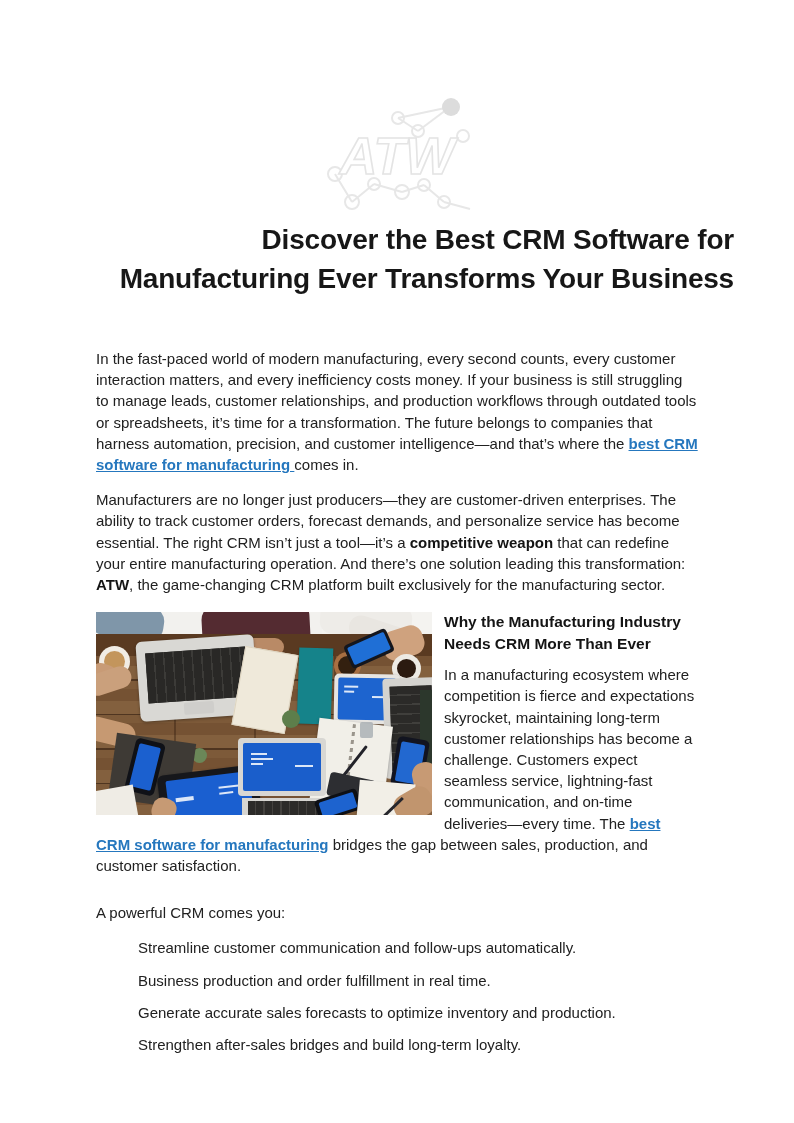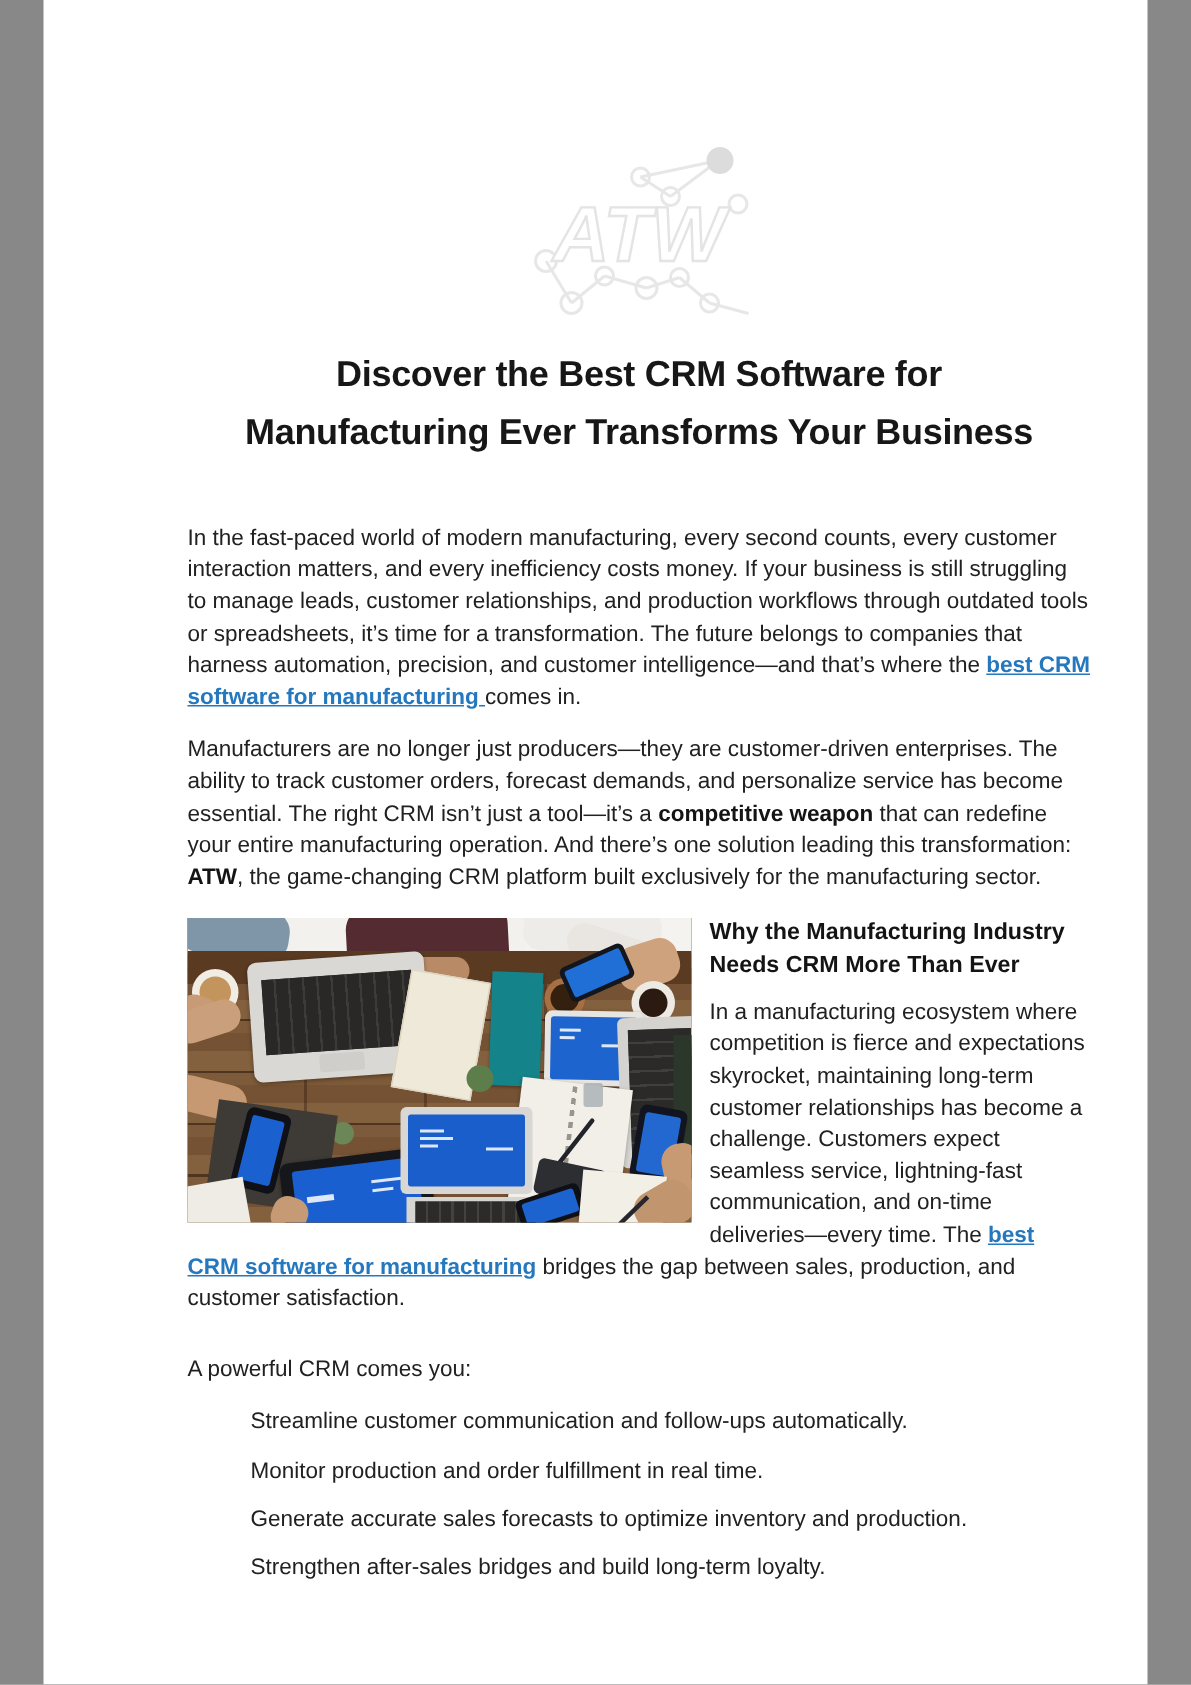"ATW" .page { width: 736px -> 794px }
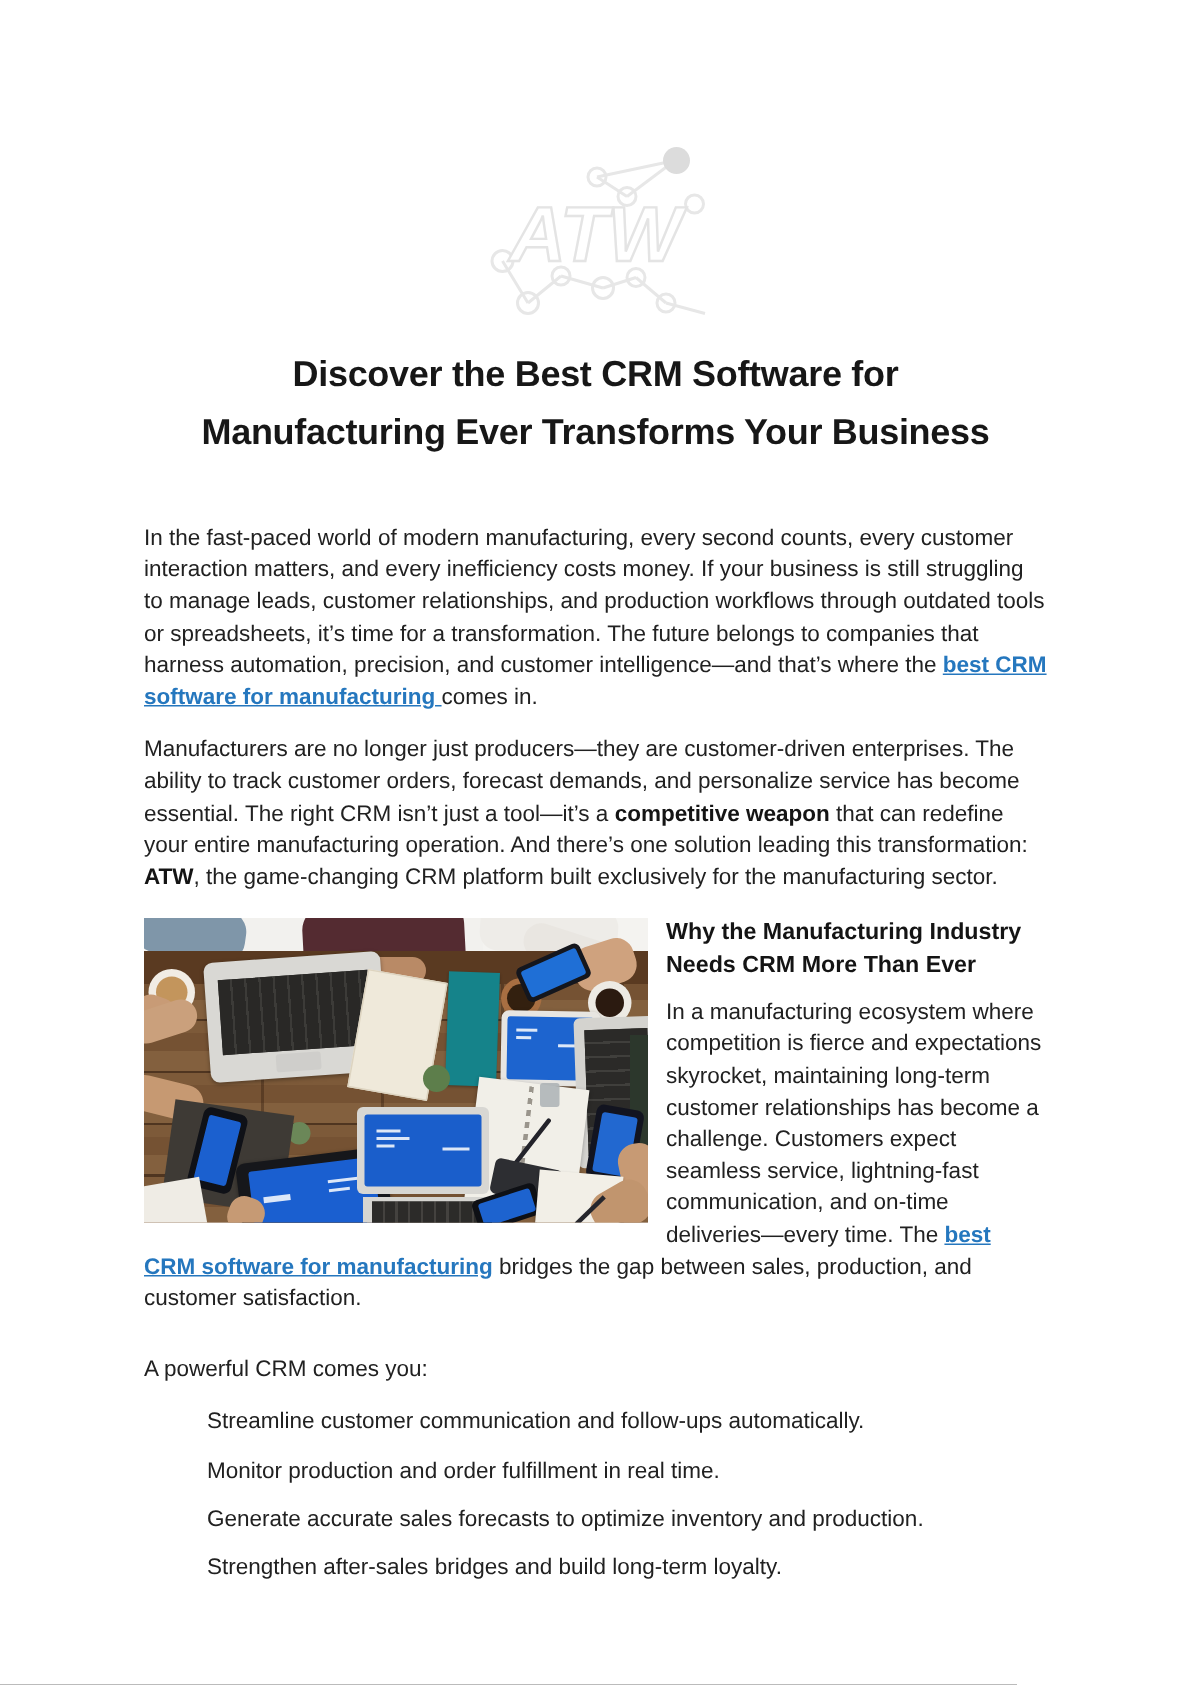"Discover the Best CRM Software" .title { font-size: 24px -> 28px; text-align: center -> right; top: 230px -> 220px }
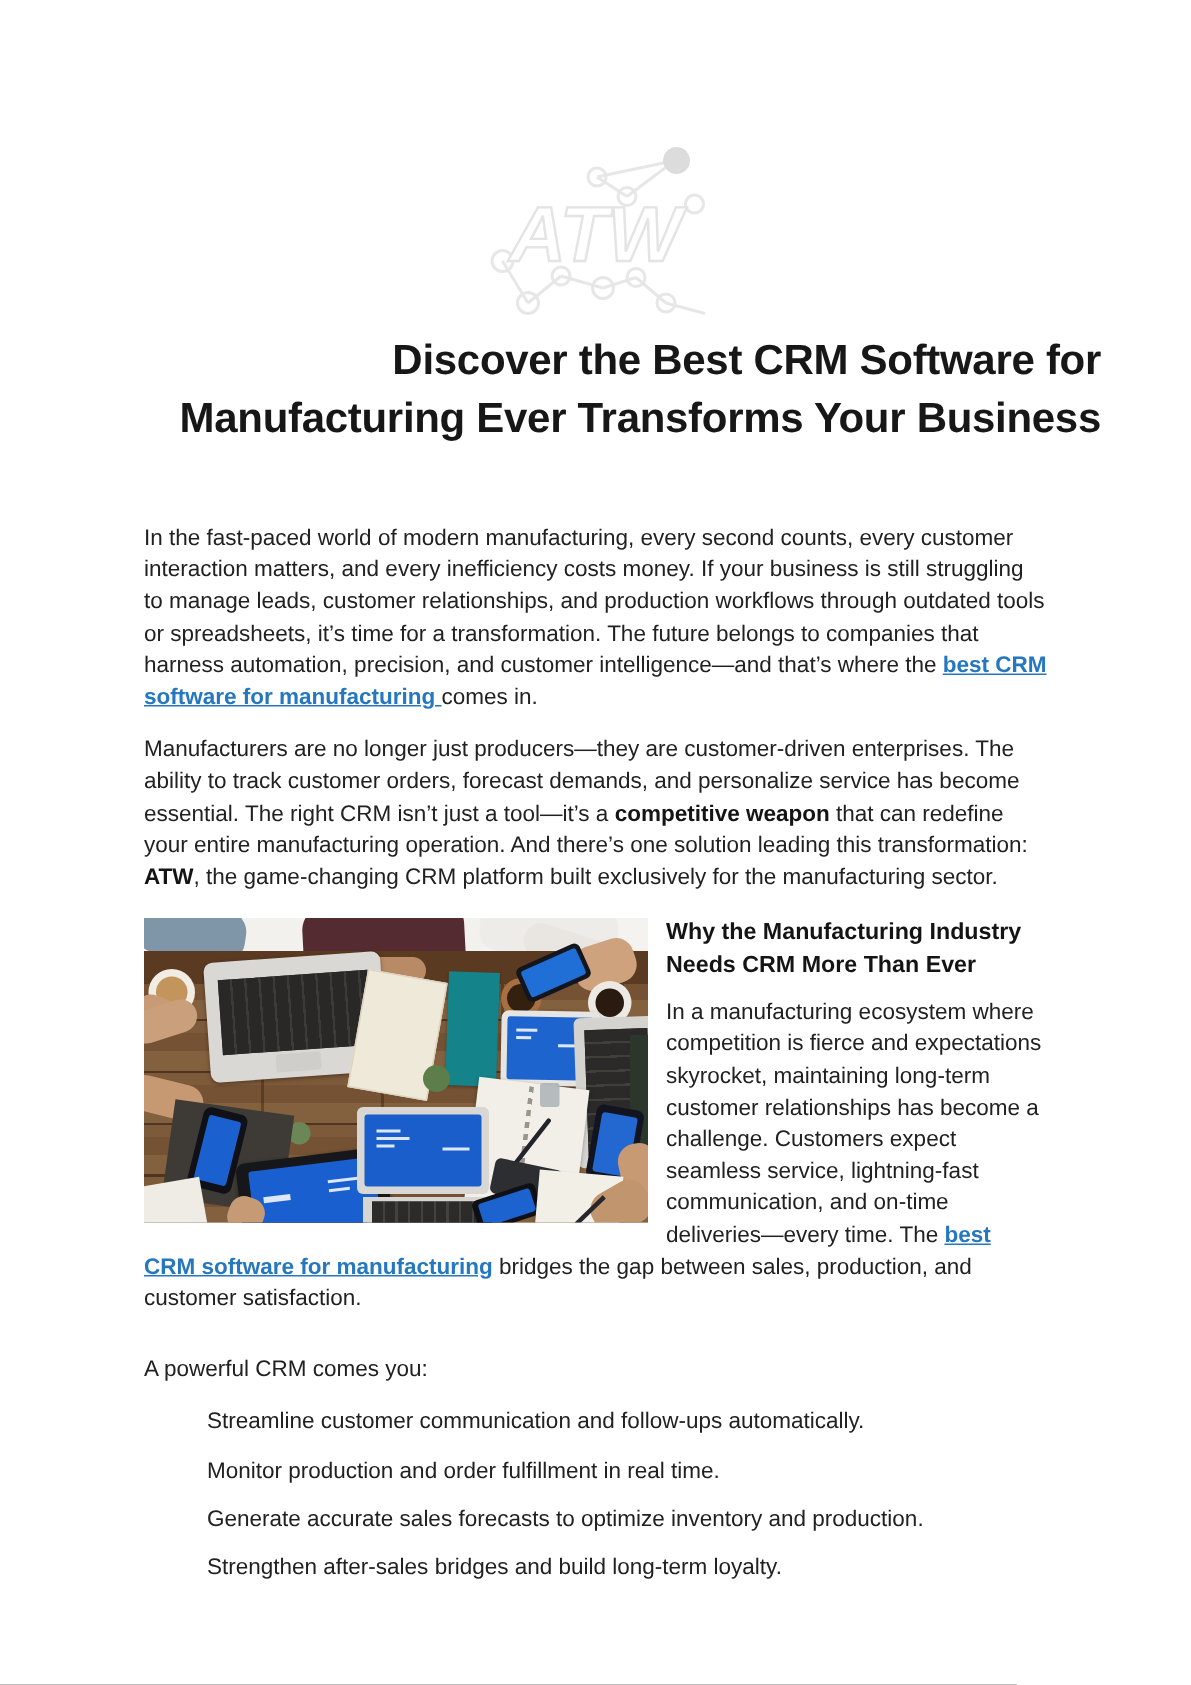"Monitor production and order fulfillment" p.doc { text: Monitor -> Business }
